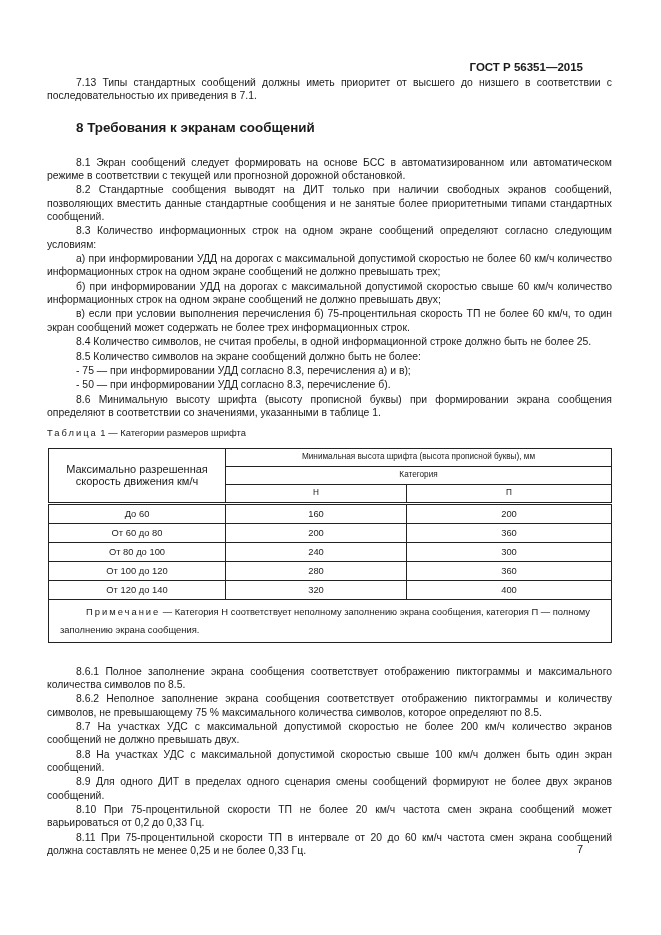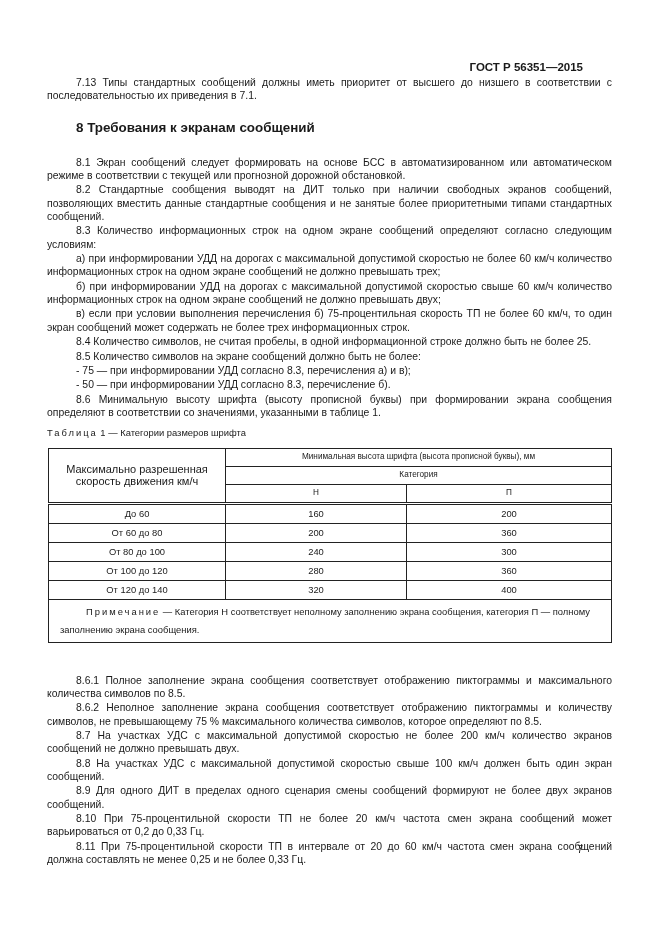"8.6.1 Полное заполнение экрана сообщения" .after-table { margin-top: 31px -> 22px }
